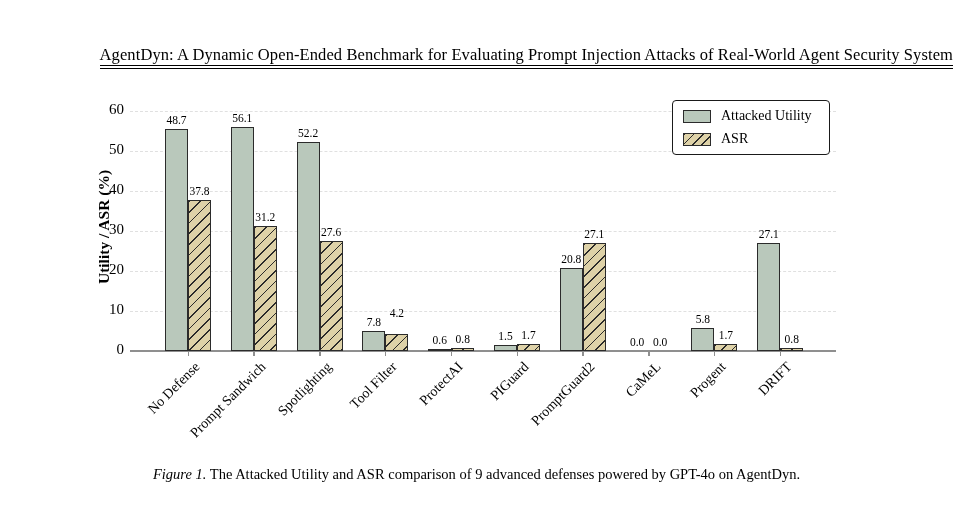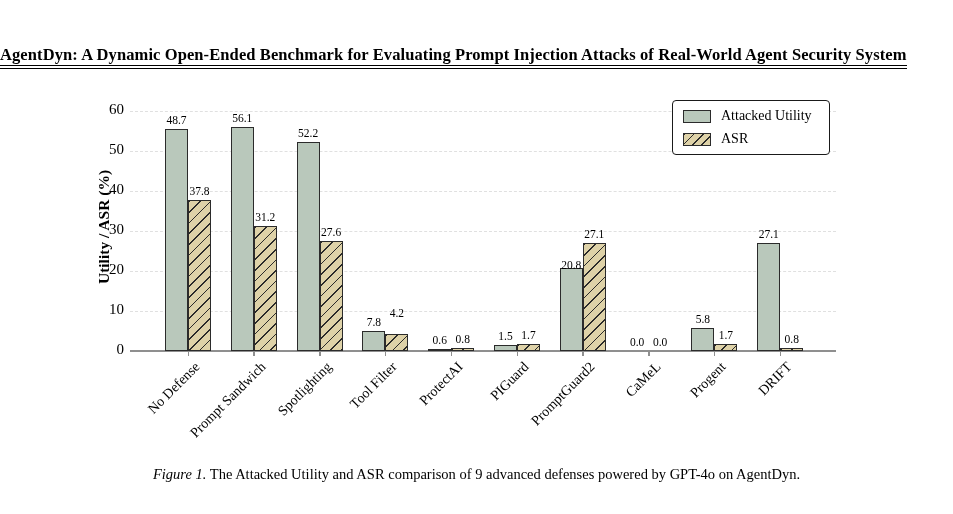"AgentDyn: A Dynamic Open-Ended Benchmark" .paper-title { font-weight: bold -> normal; text-align: left -> right }
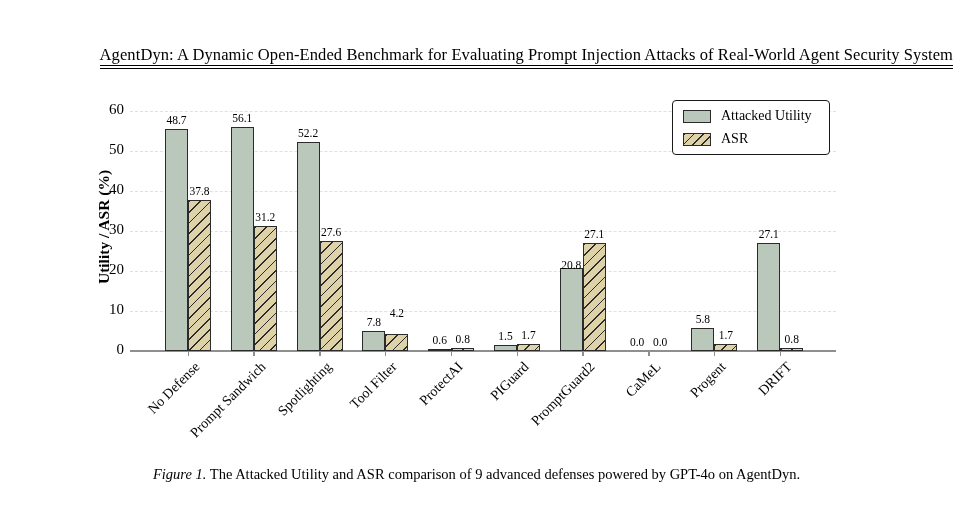"20.8" div.bar-value { margin-top: 6px -> none }
